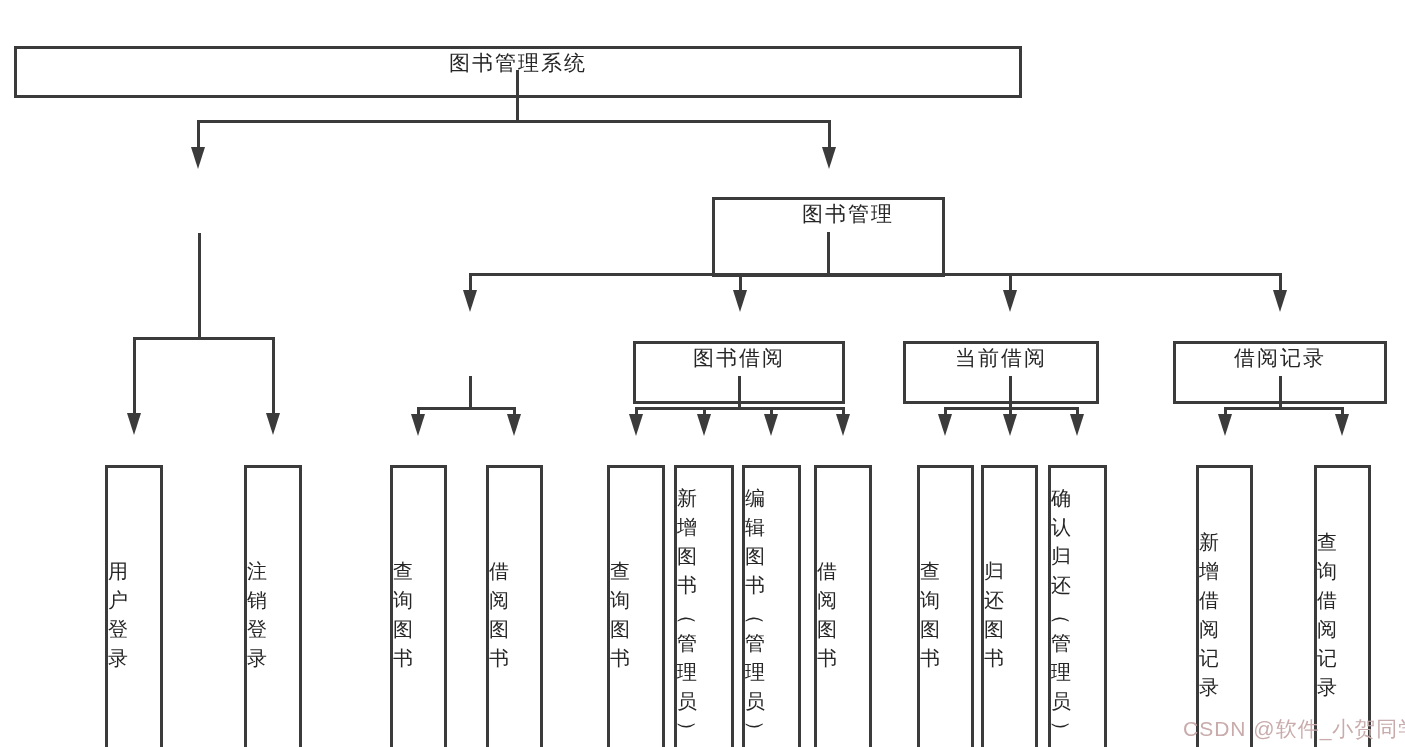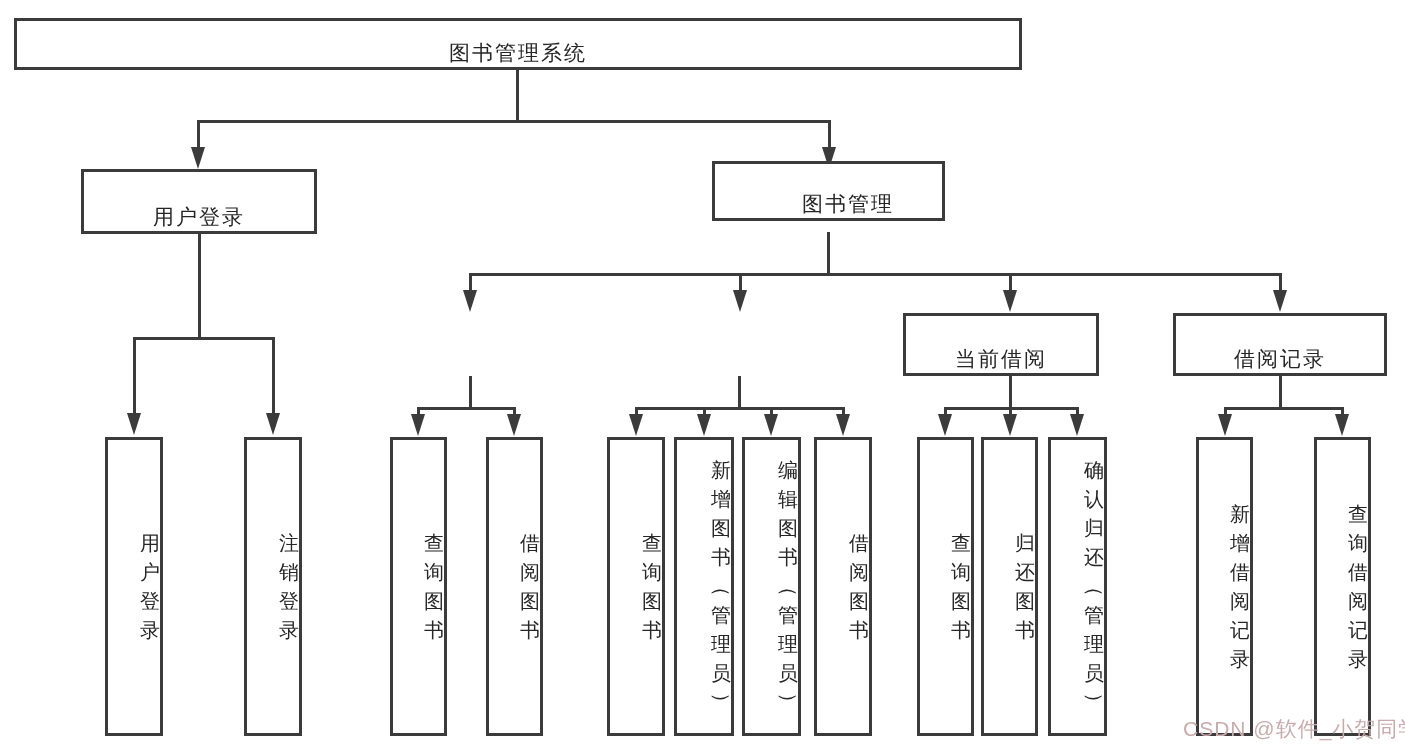"图书管理系统" .box { align-items: flex-end -> flex-start; margin-top: none -> 28px }
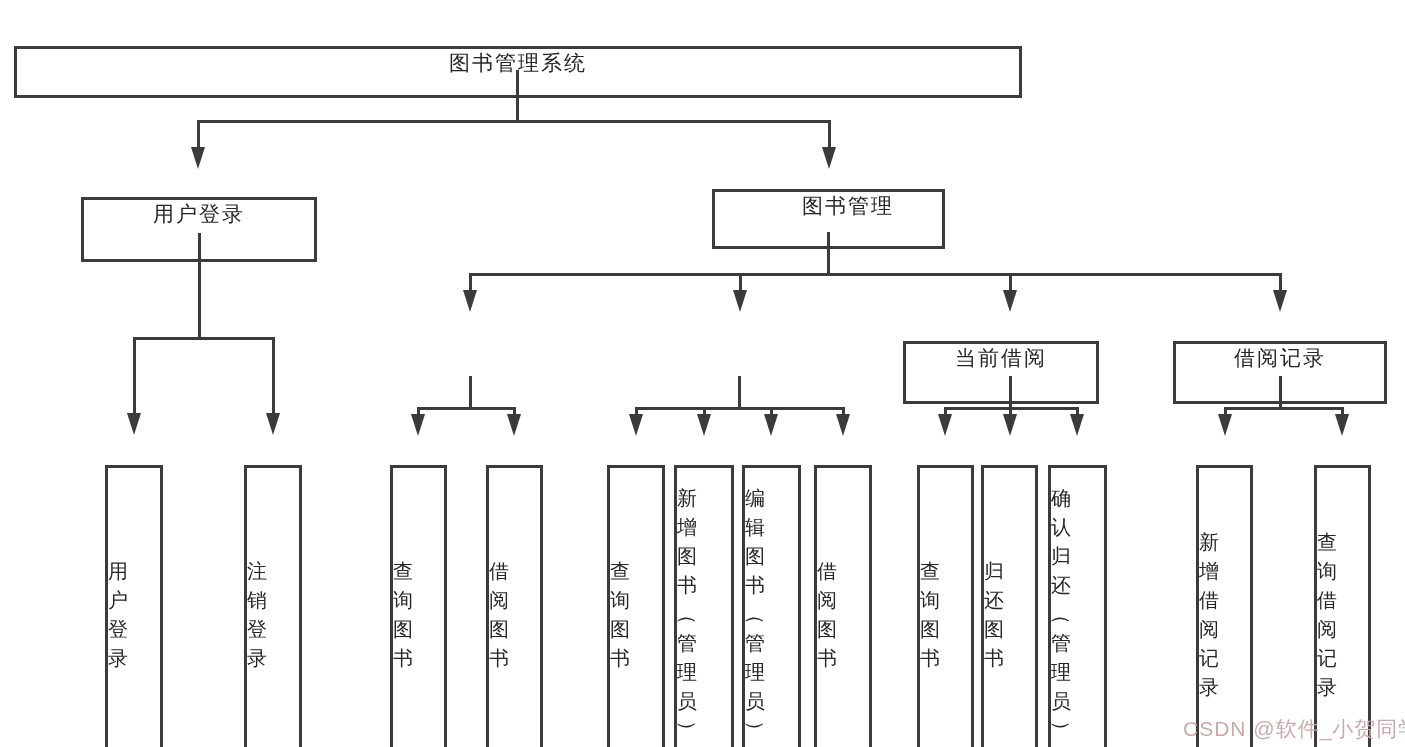"用户登录" div.box { html: <div> <span>用户登录</span> </div> -> none }
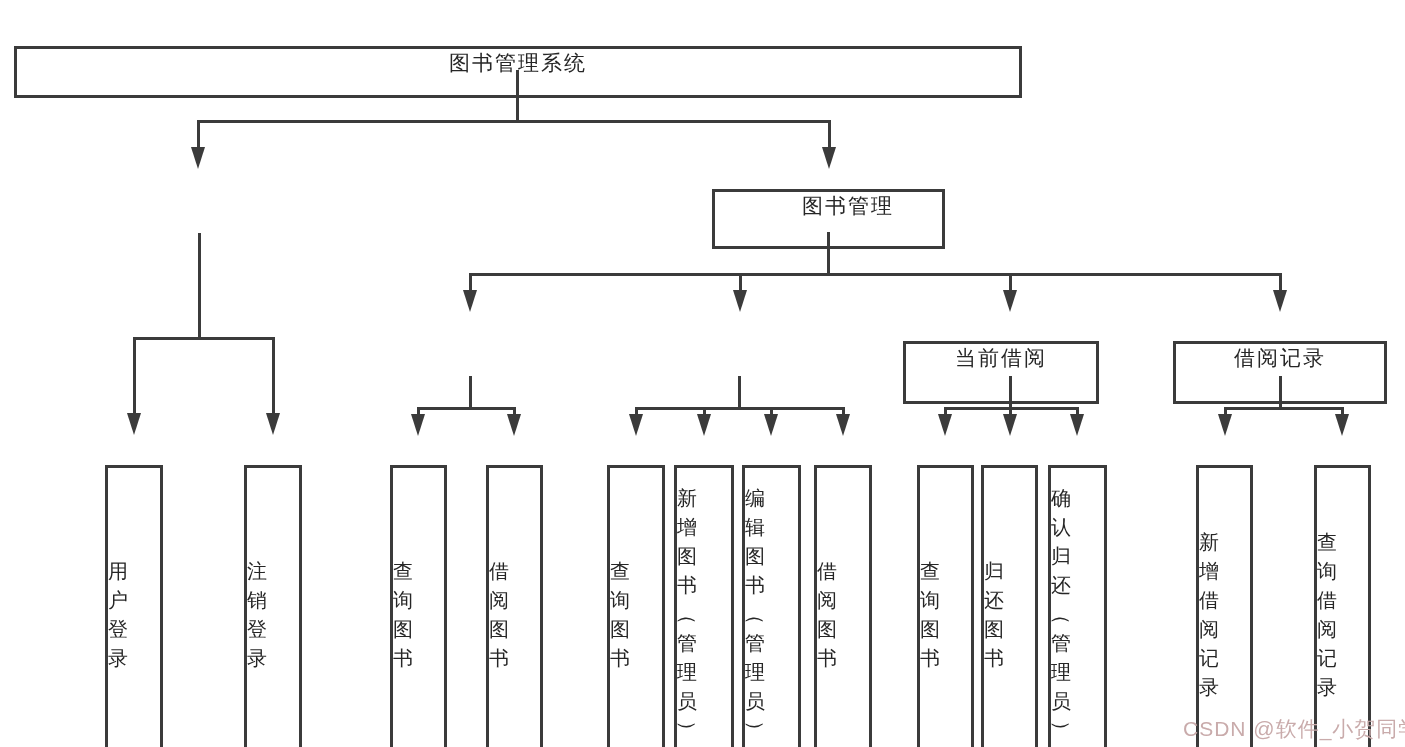"图书管理" div.box { height: 60px -> 80px; top: 161px -> 169px }
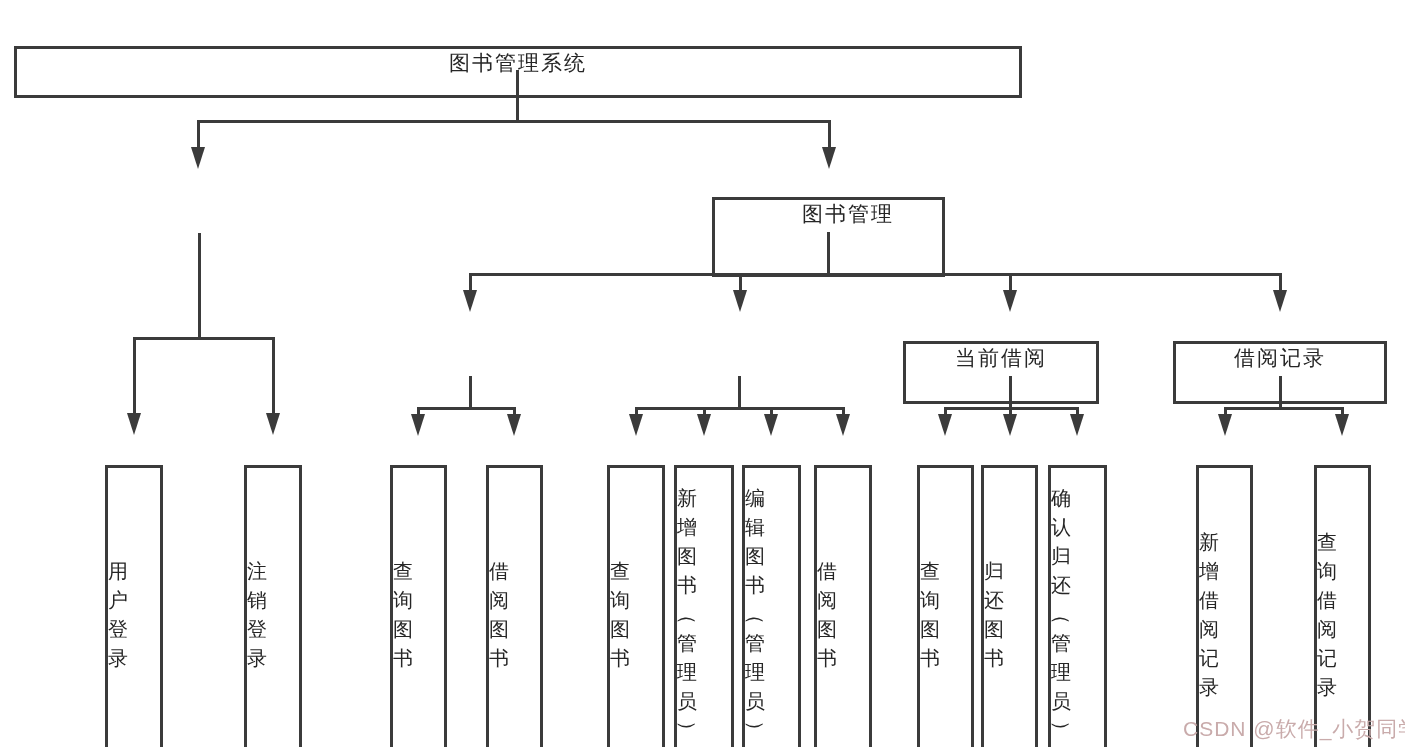"图书借阅" div.box { html: none -> <div> <span>图书借阅</span> </div> }
